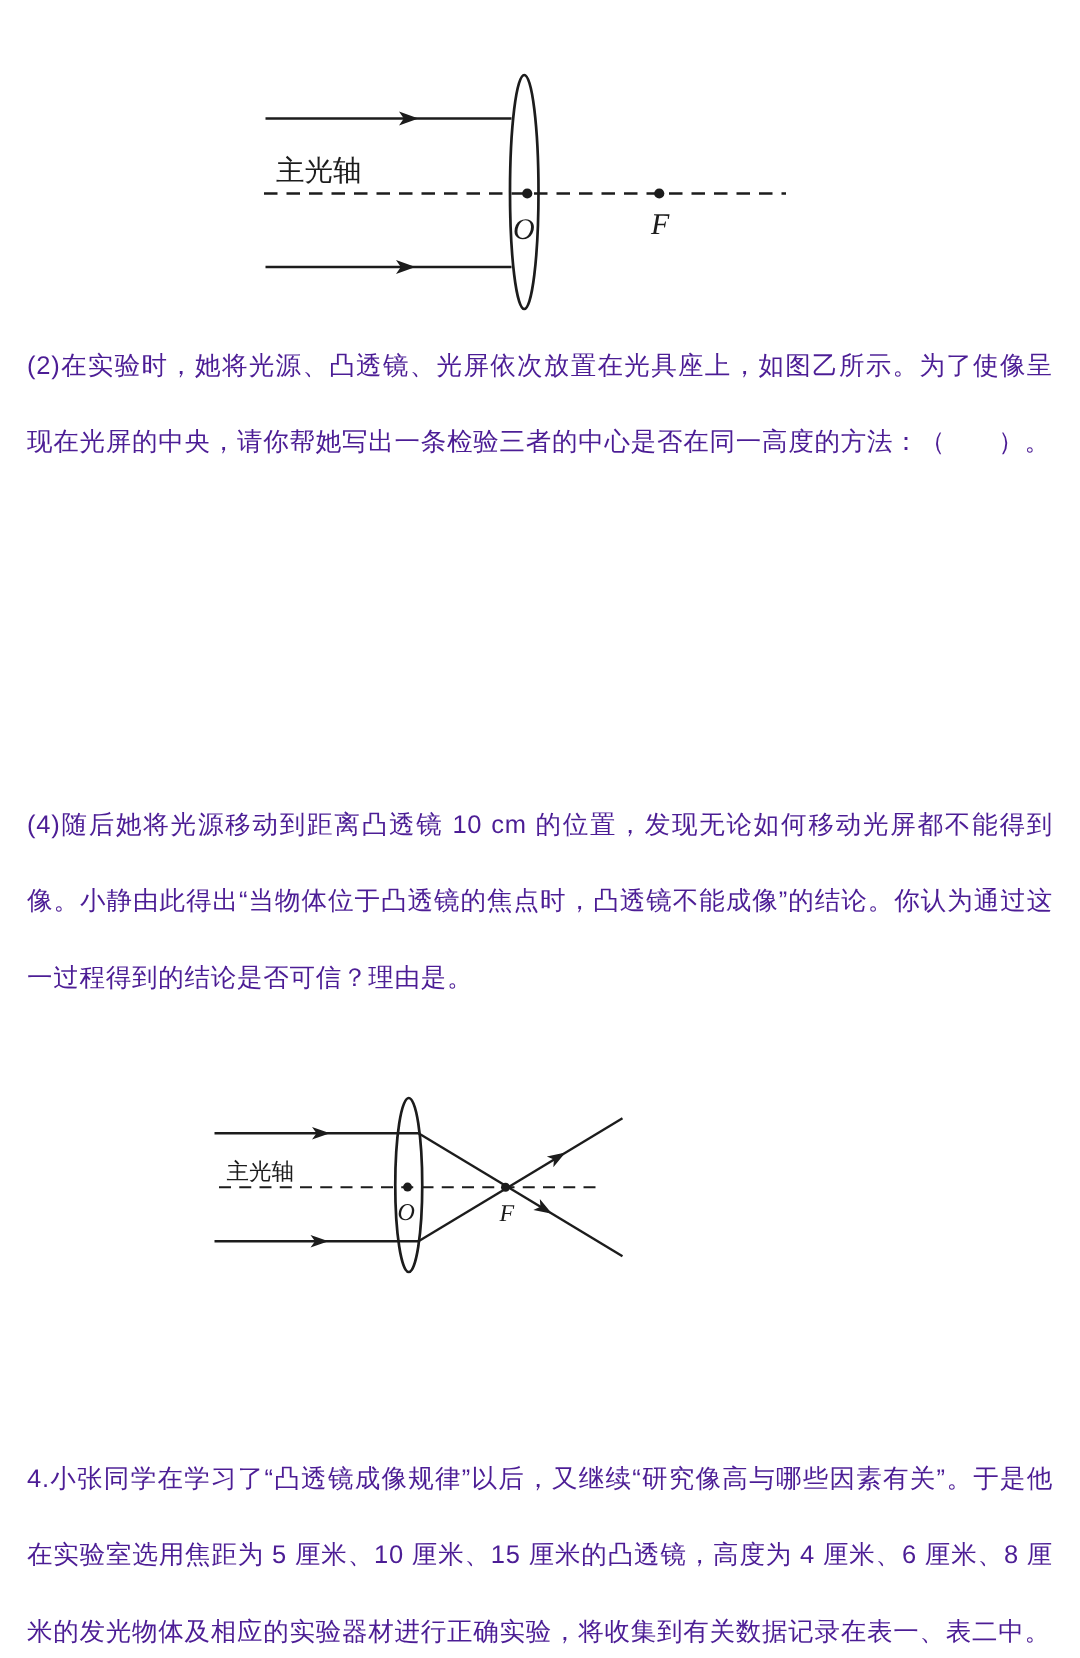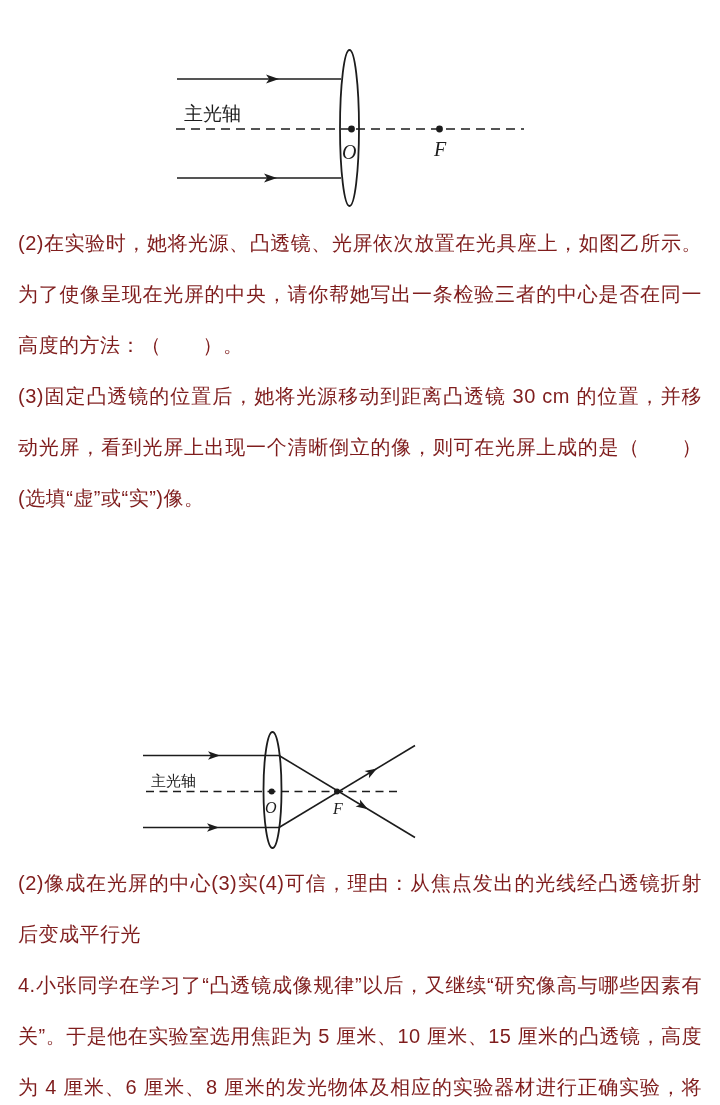"(2)在实验时，她将光源、凸透镜、光屏依次放置在光具座上，如图乙所示。为了使像呈" .para { color: #7f1d1d -> #4c1d95; font-size: 20px -> 17px }
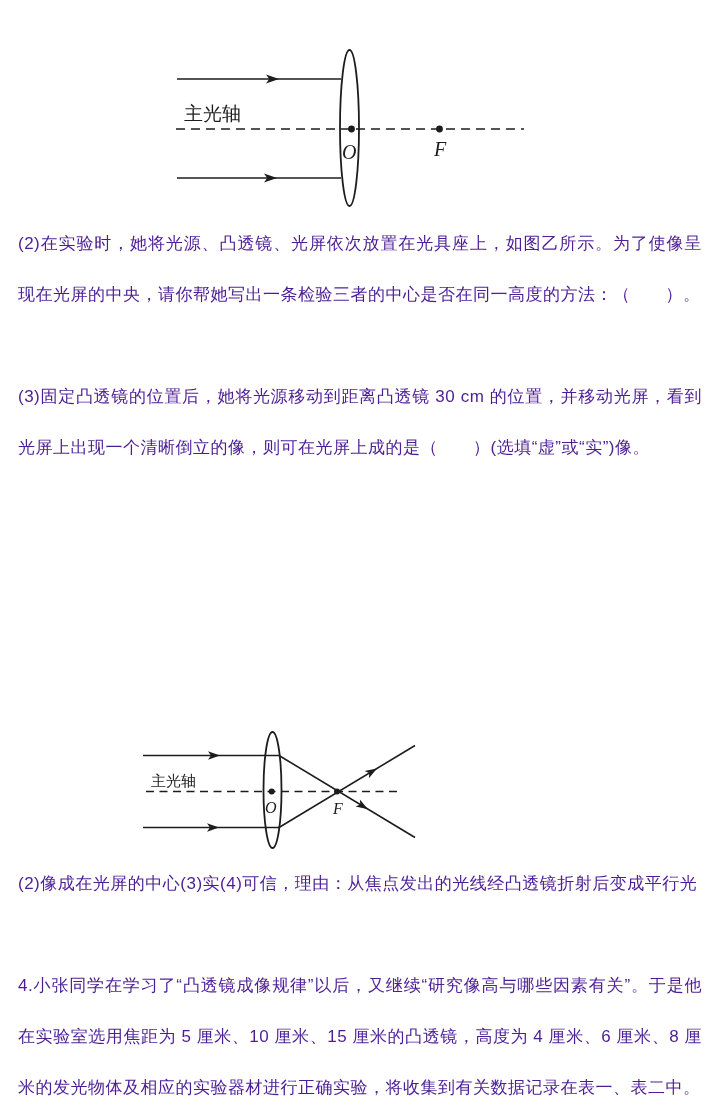"(3)固定凸透镜的位置后，她将光源移动到距离凸透镜 30 cm" p.para { html: <p>(3)固定凸透镜的位置后，她将光源移动到距离凸透镜 30 cm 的位置，并移动光屏，看到光屏上出现一个清晰倒立的像，则可在光屏上成的是（ ）(选填“虚”或“实”)像。</p> -> none }
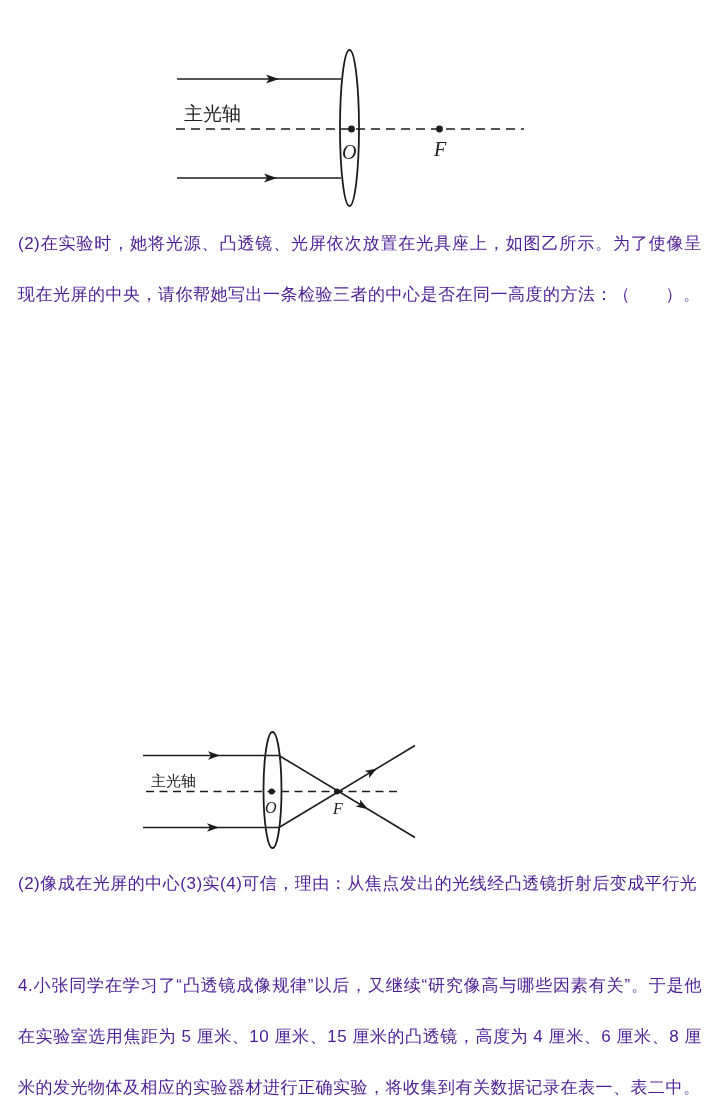"(4)随后她将光源移动到距离凸透镜 10 cm" p.para { html: none -> <p>(4)随后她将光源移动到距离凸透镜 10 cm 的位置，发现无论如何移动光屏都不能得到像。小静由此得出“当物体位于凸透镜的焦点时，凸透镜不能成像”的结论。你认为通过这一过程得到的结论是否可信？理由是。</p> }
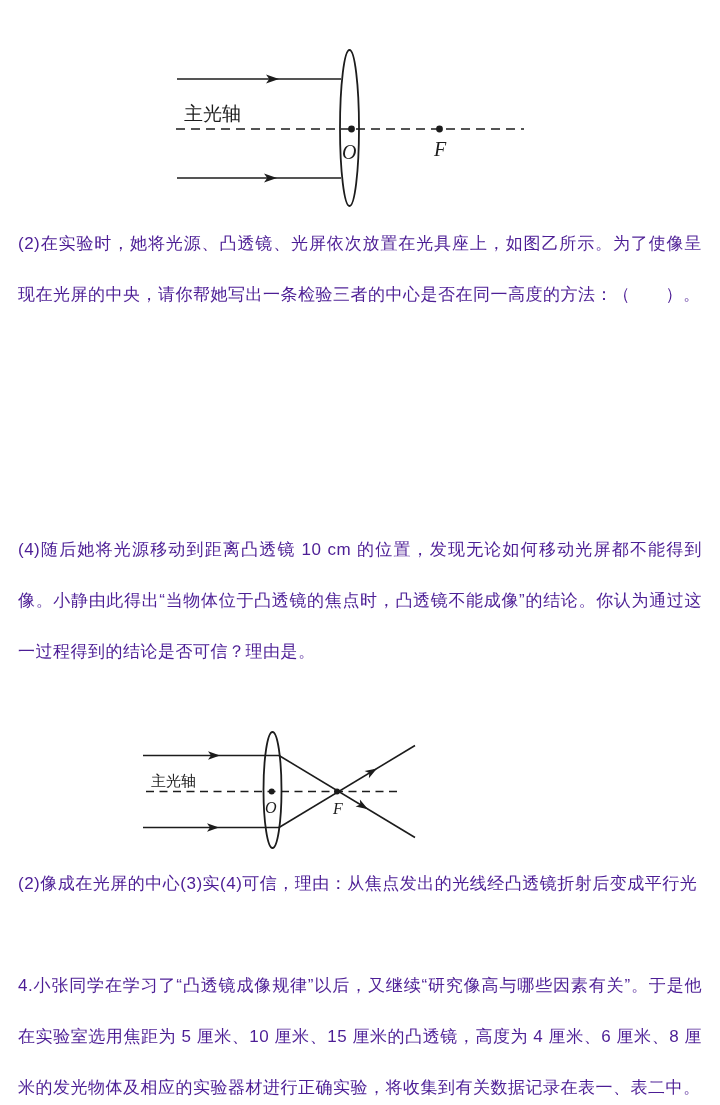"(2)像成在光屏的中心(3)实(4)可信，理由：从焦点发出的光线经凸透镜折射后变" p.para { html: <p>(2)像成在光屏的中心(3)实(4)可信，理由：从焦点发出的光线经凸透镜折射后变成平行光</p> -> none }
